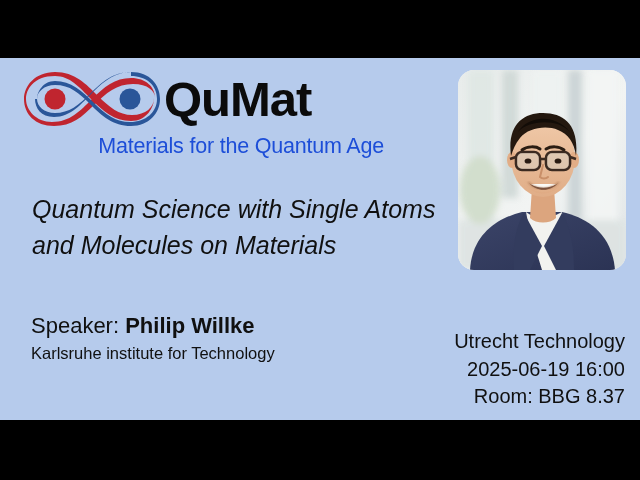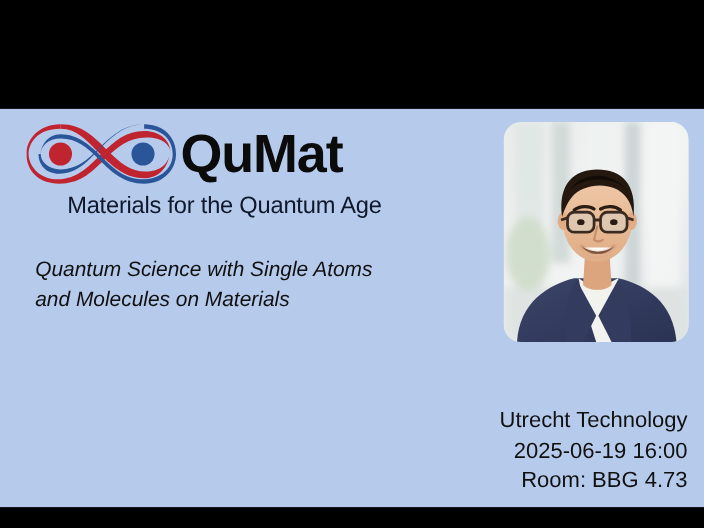"QuMat" #slide { margin-top: 41px -> none }
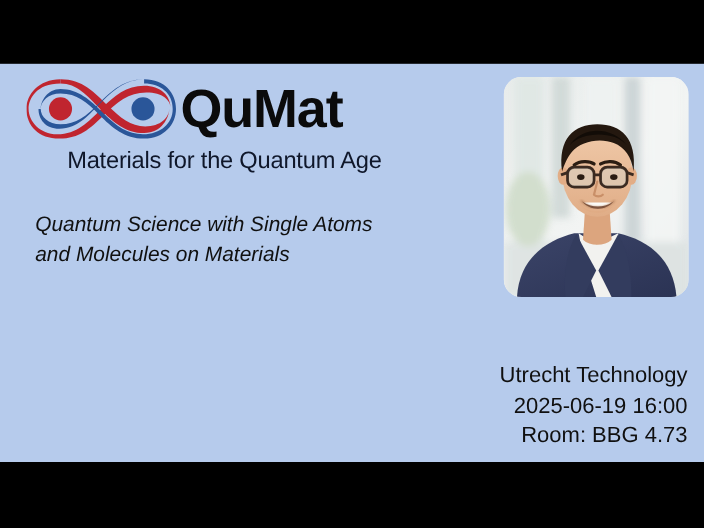"Materials for the Quantum Age" #tagline { color: #0f172a -> #1d4ed8; text-align: center -> right }
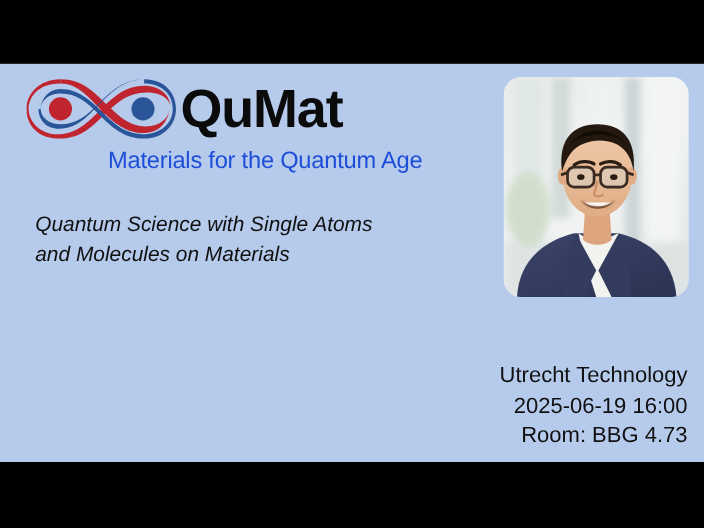"Quantum Science with Single Atoms" #talk-title { font-size: 19px -> 25px }
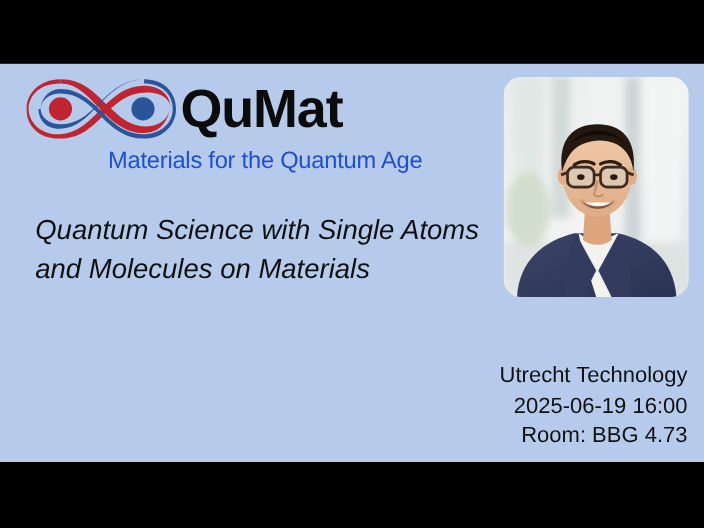"Speaker: Philip Willke" div { html: none -> <div> <div> <span>Speaker:</span> <span>Philip Willke</span> </div> <div>Karlsruhe institute for Technology</div> </div> }
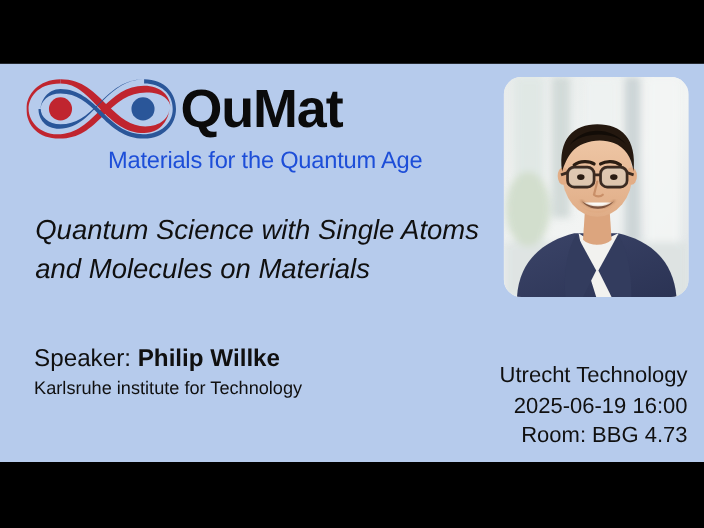"Room: BBG 4.73" div { text: 4.73 -> 8.37 }
